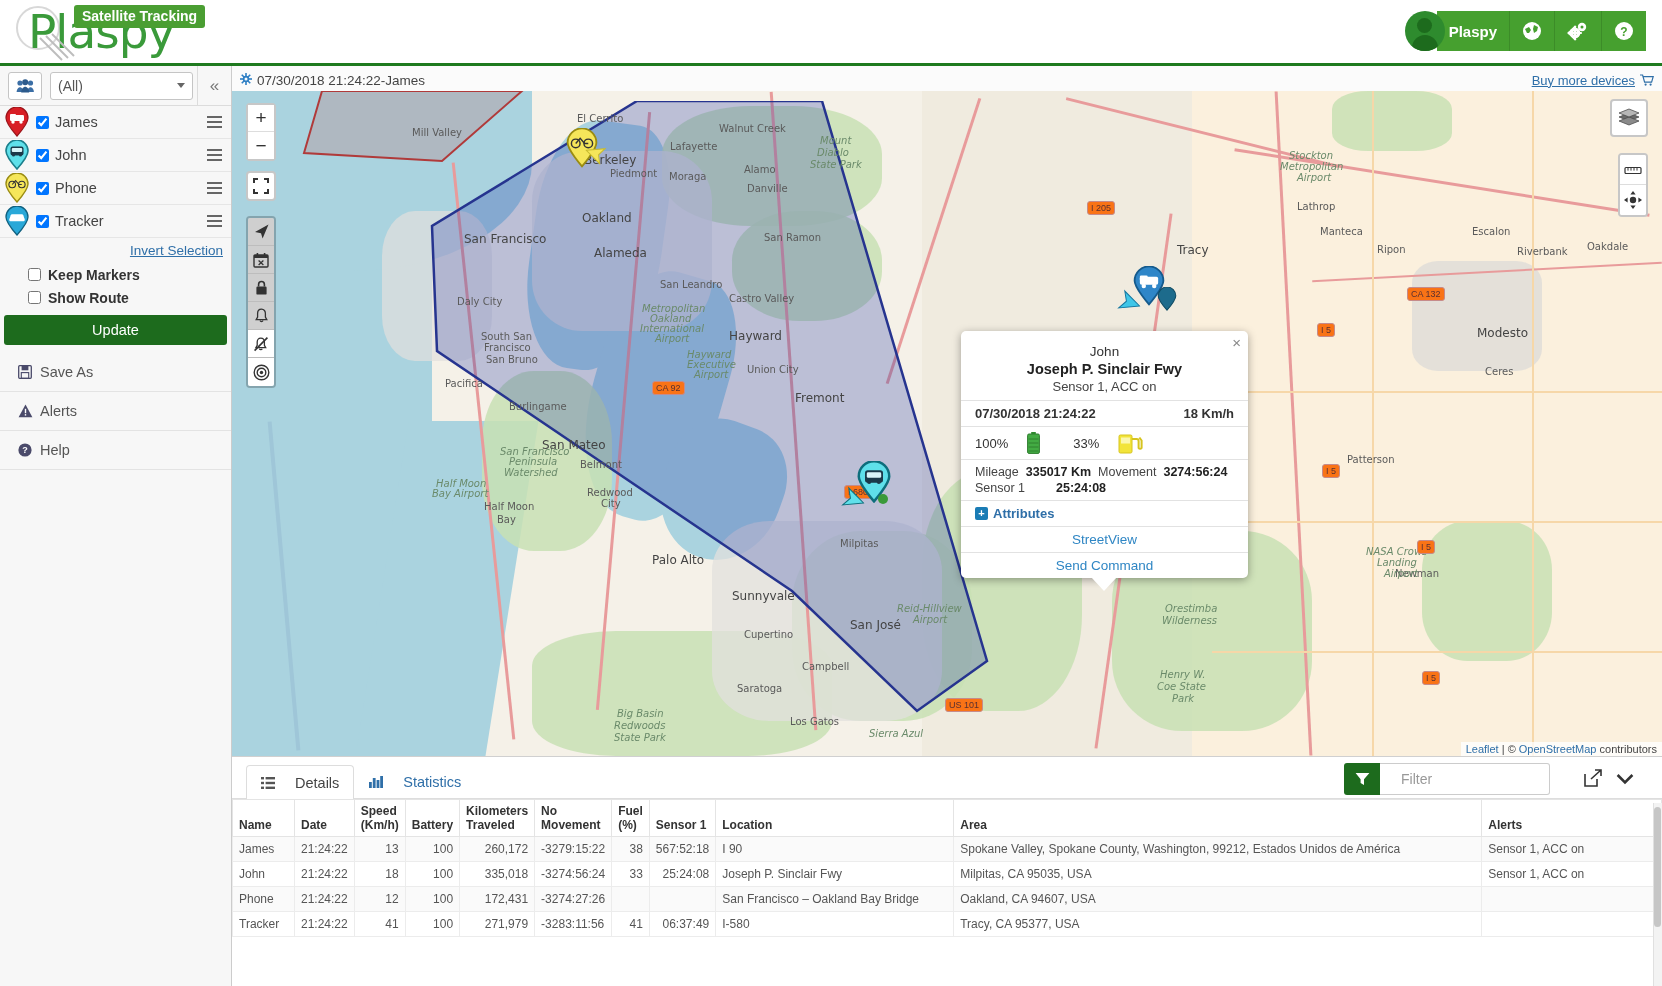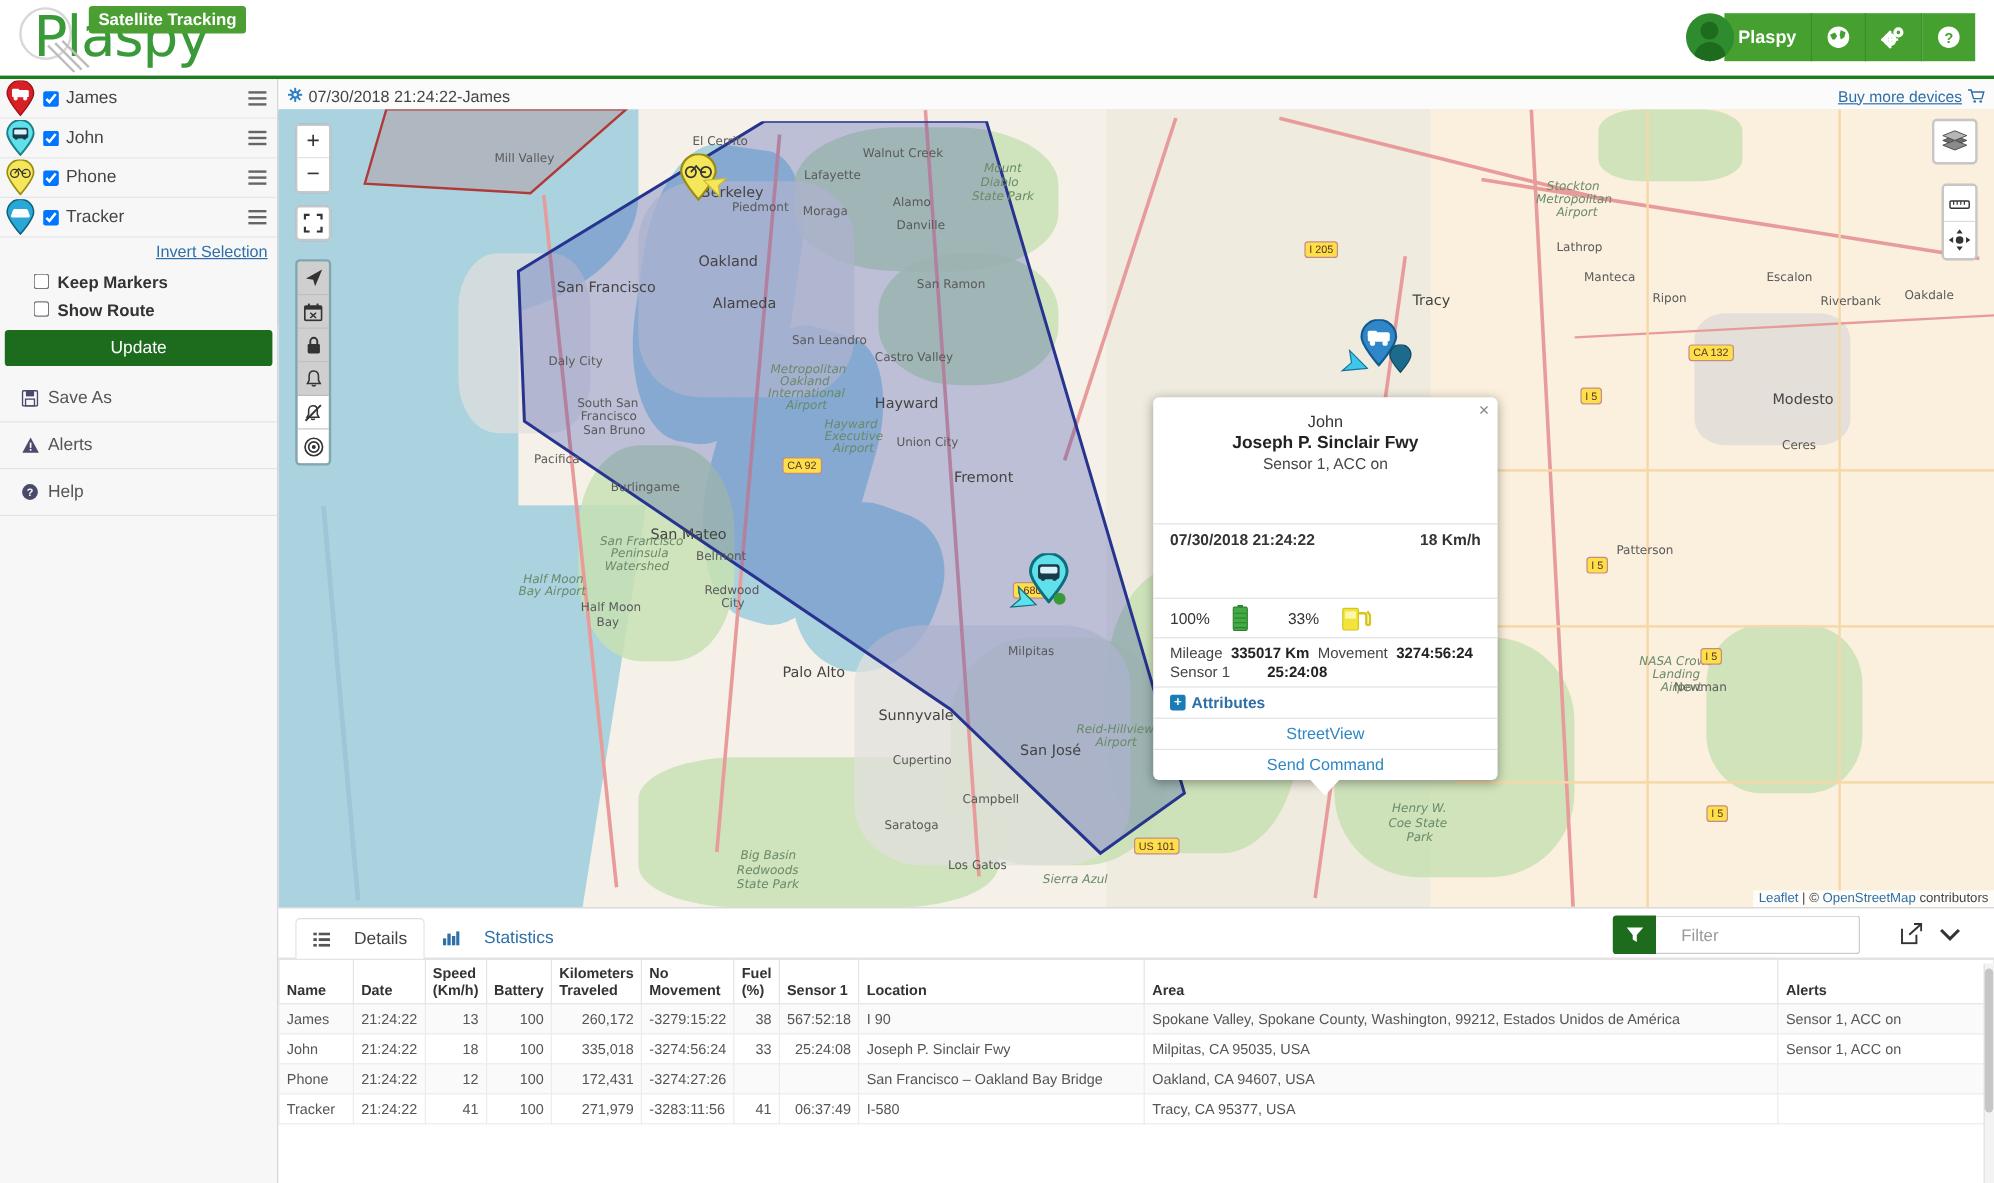"(All)" div.sb-top { html: none -> <div> <div> <svg> <circle></circle> <circle></circle> <circle></circle> <path></path> <path></path> <path></path> </svg> </div> <div> <span>(All)</span> <span></span> </div> <div>«</div> </div> }
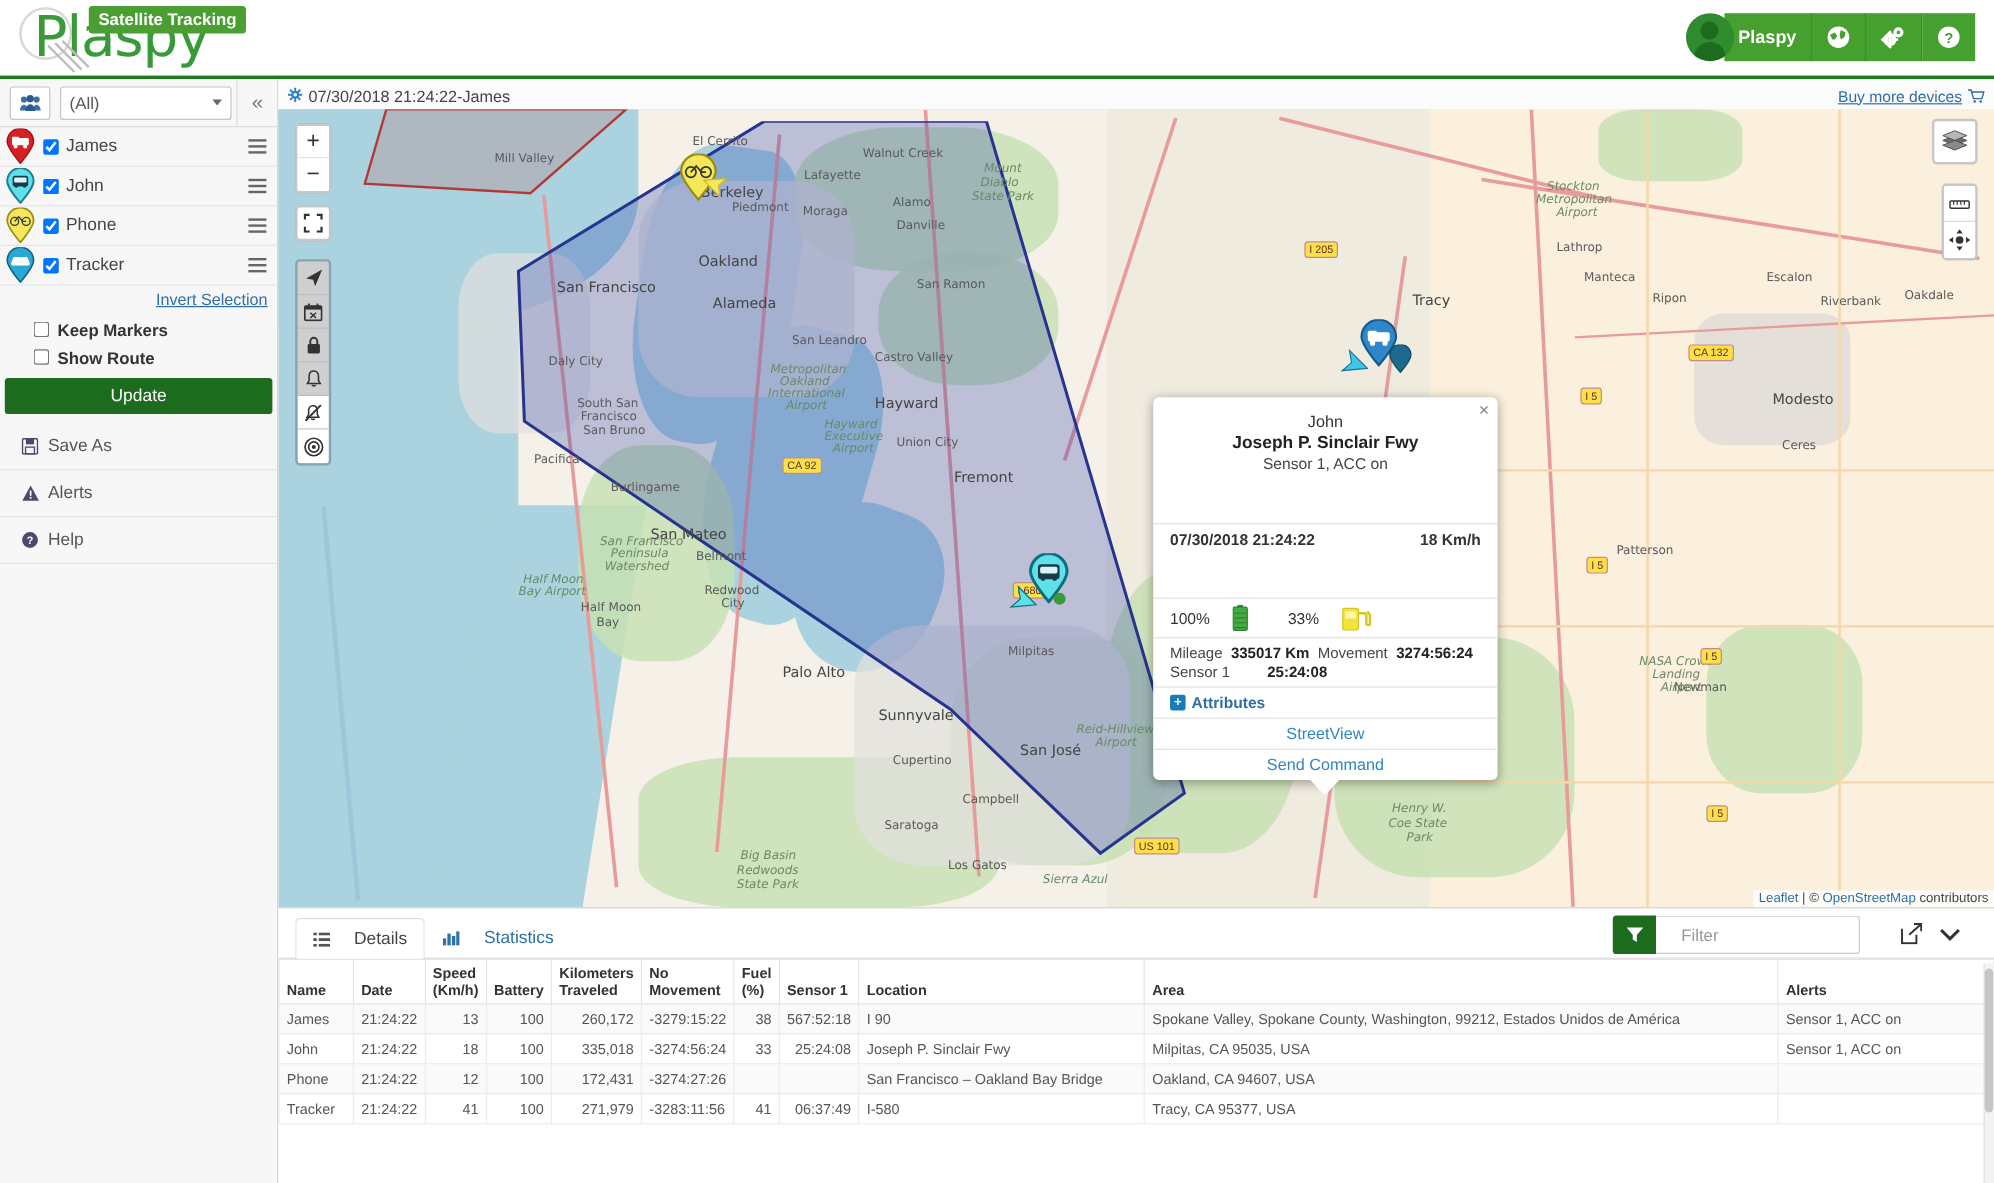"I 205" .shield { background: #fde047 -> #f97316 }
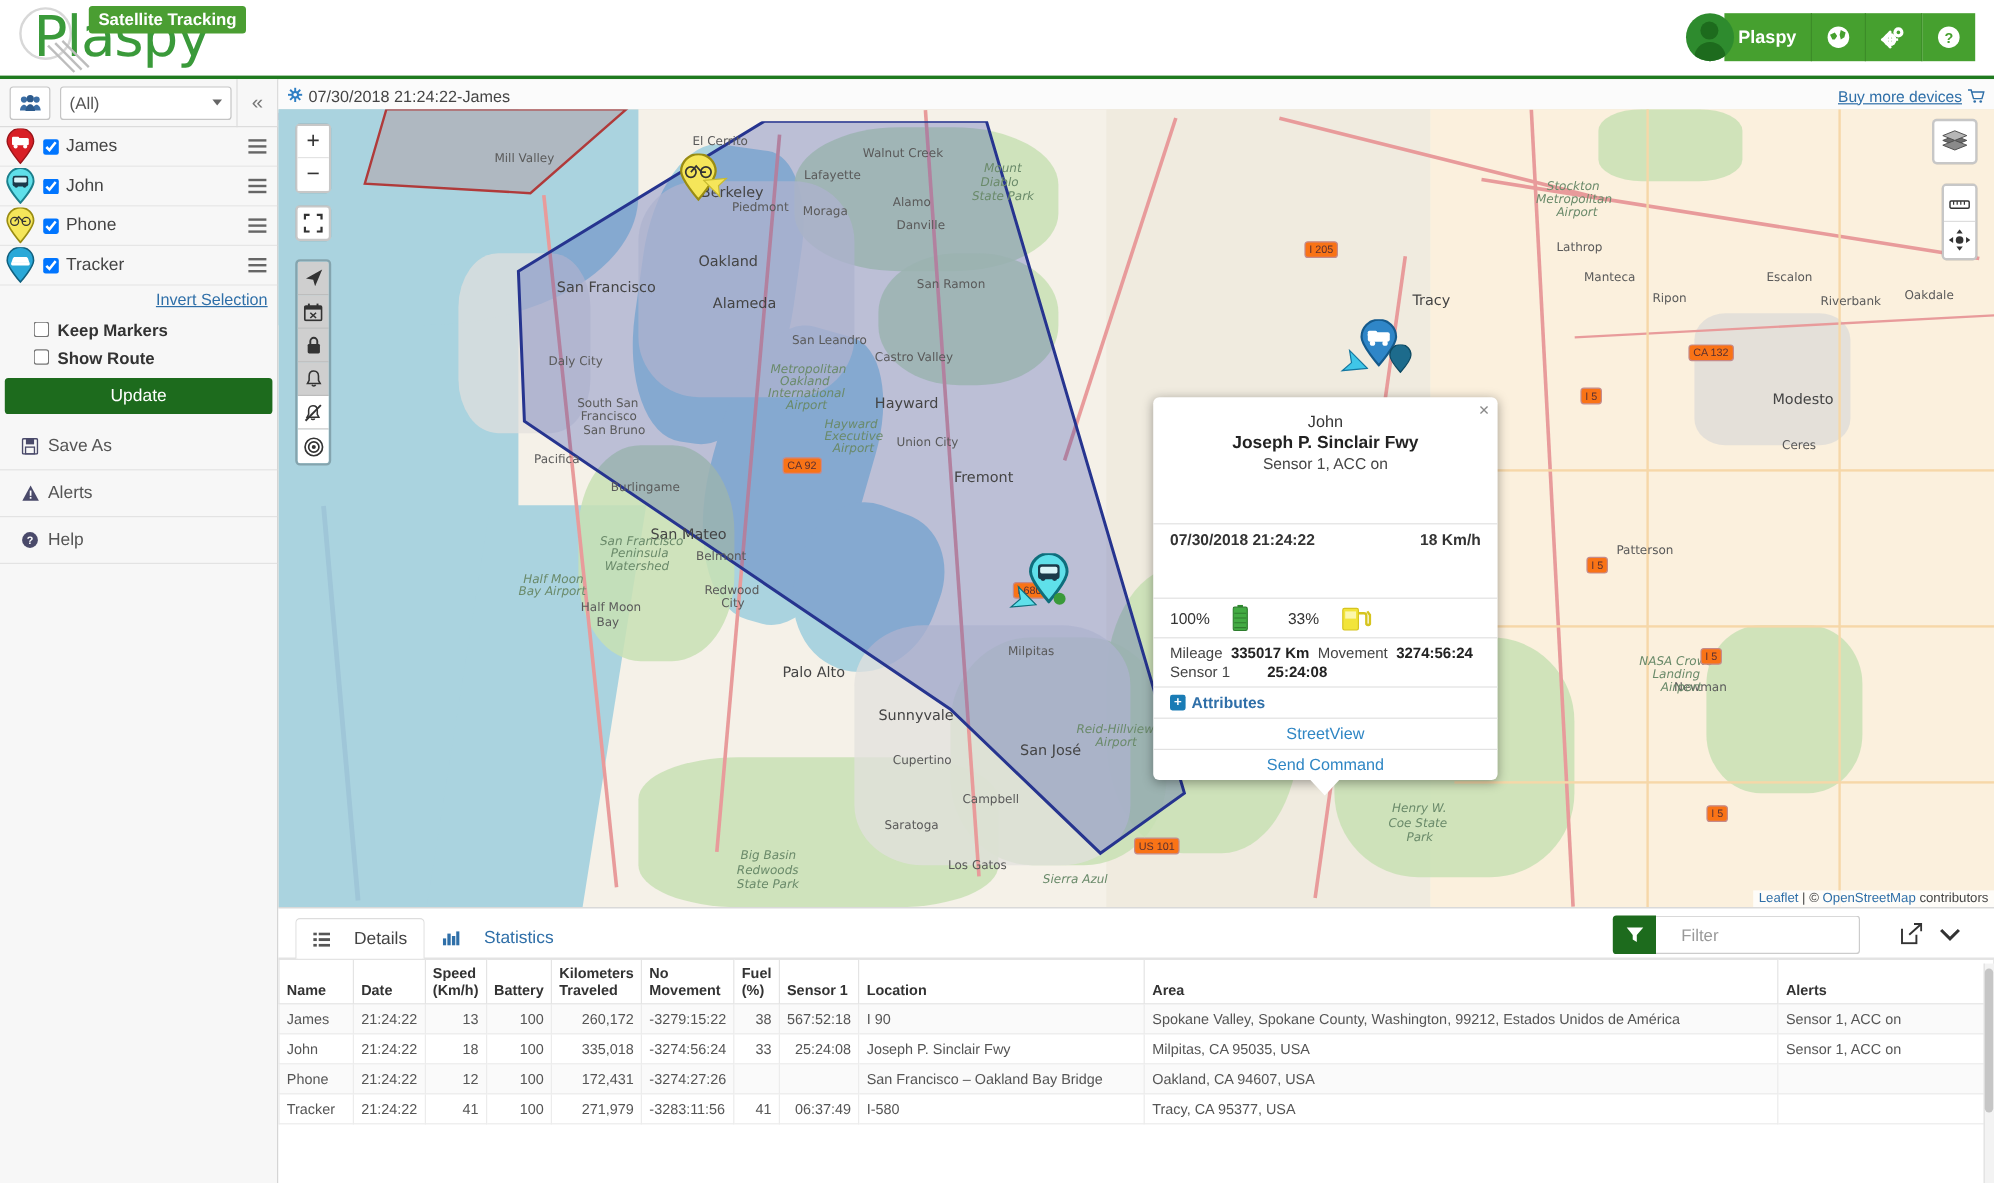"07/30/2018 21:24:22" .pp-row { margin-top: 36px -> none }
